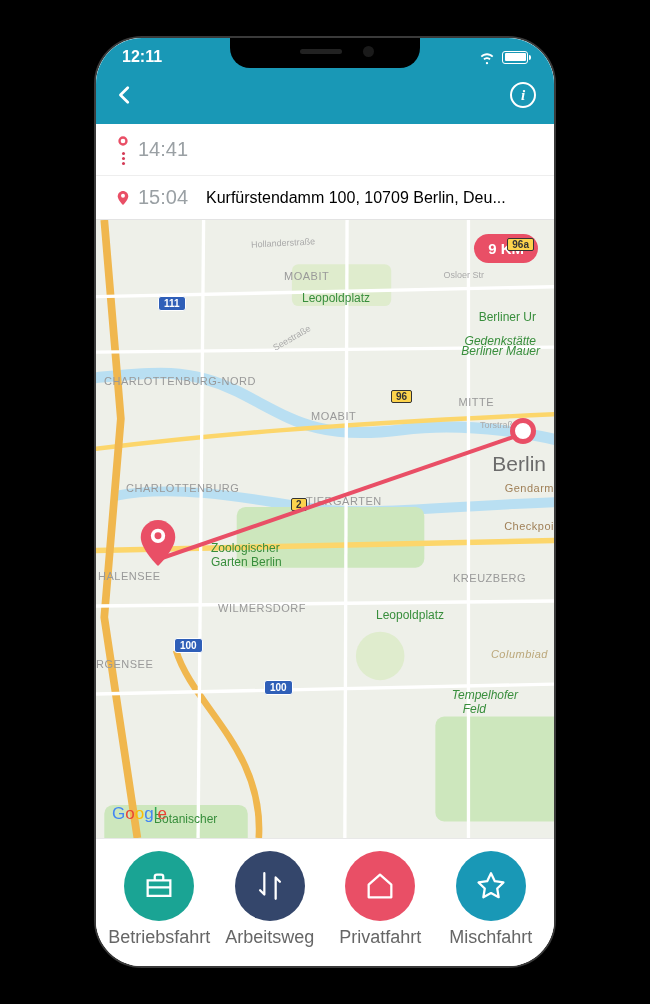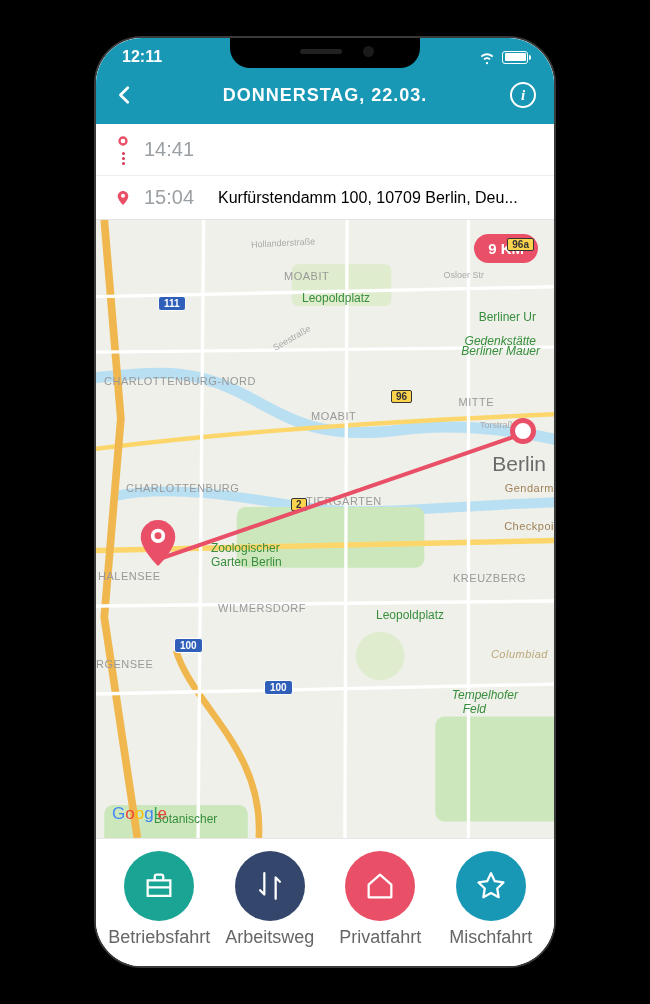"DONNERSTAG, 22.03." div.nav-title { html: <div>DONNERSTAG, 22.03.</div> -> none }
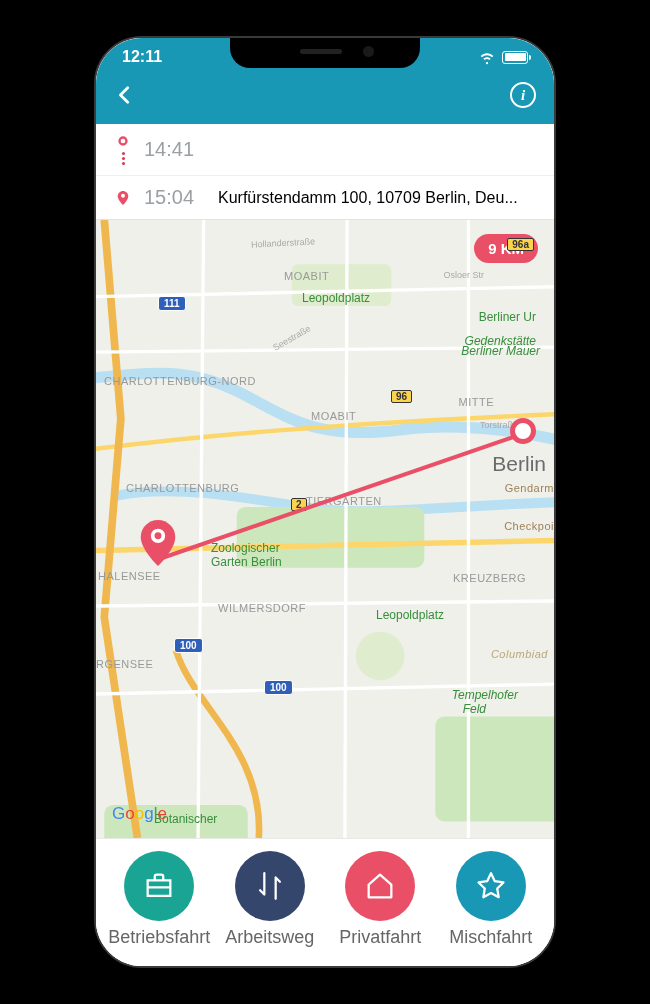"14:41" .trip-row { gap: 12px -> 6px }
